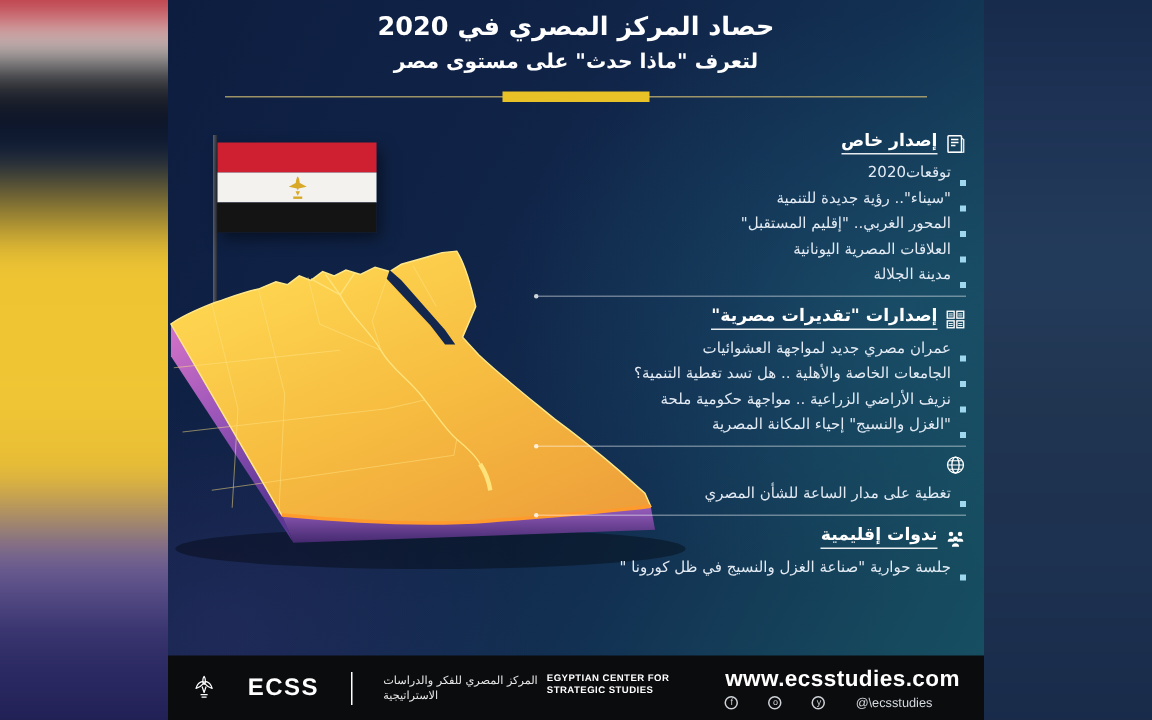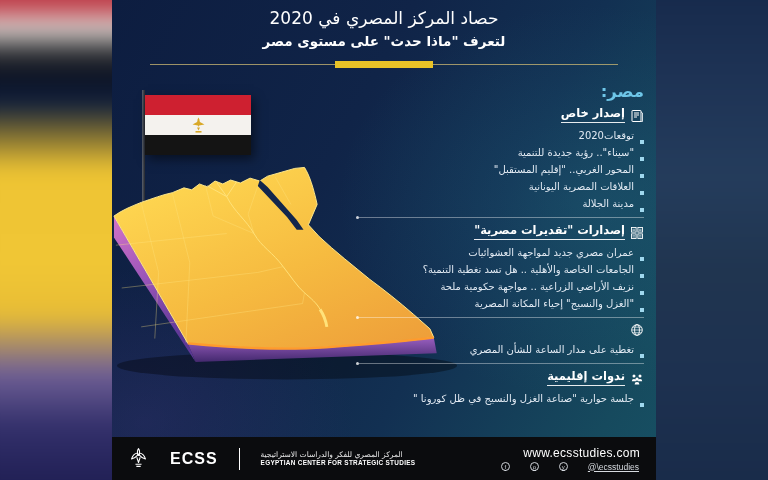"حصاد المركز المصري في 2020" .title { font-weight: normal -> bold }
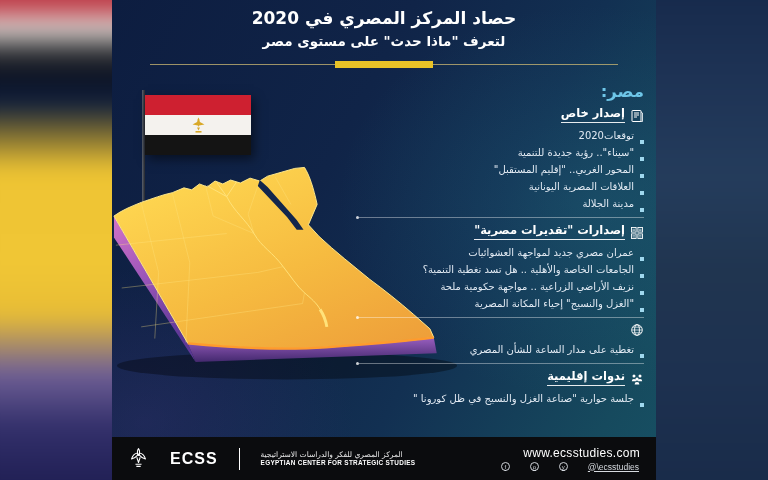"مصر:" div.country { html: <div>مصر:</div> -> none }
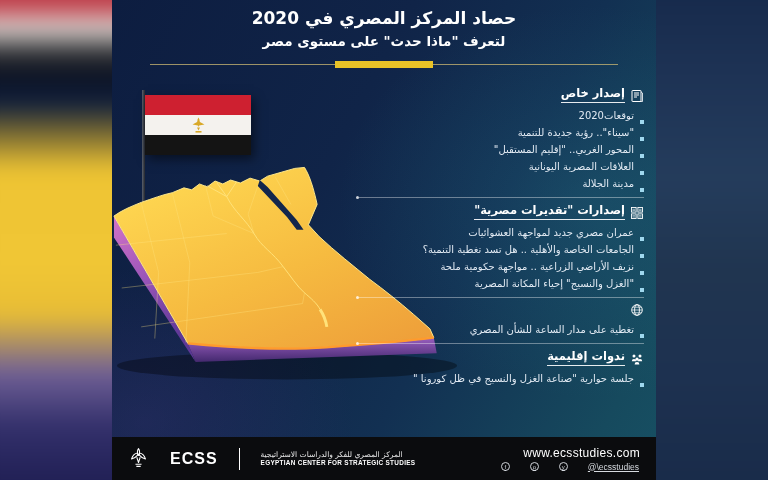"المركز المصري للفكر والدراسات" .names { flex-direction: column -> none }
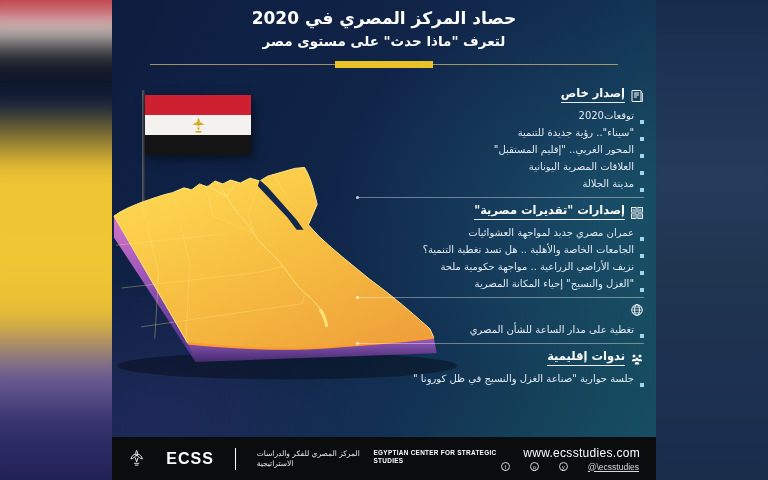"www.ecsstudies.com" .url { font-size: 12px -> 15px; font-weight: normal -> bold }
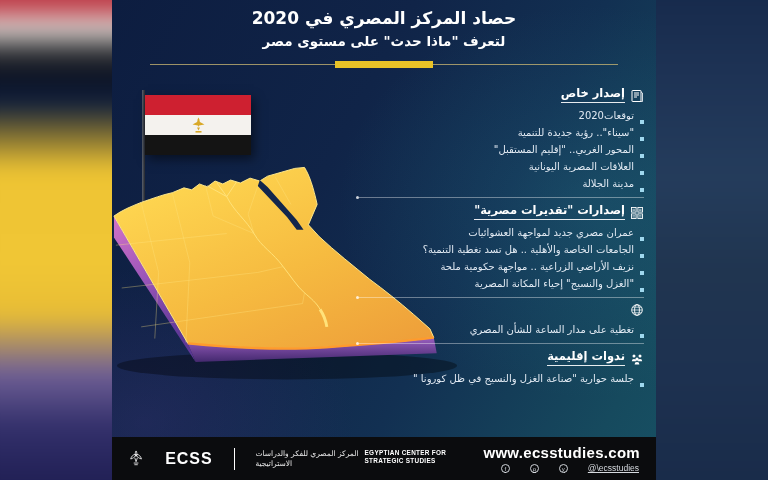"@\ecsstudies" .social { justify-content: flex-end -> none; text-decoration: underline -> none }
